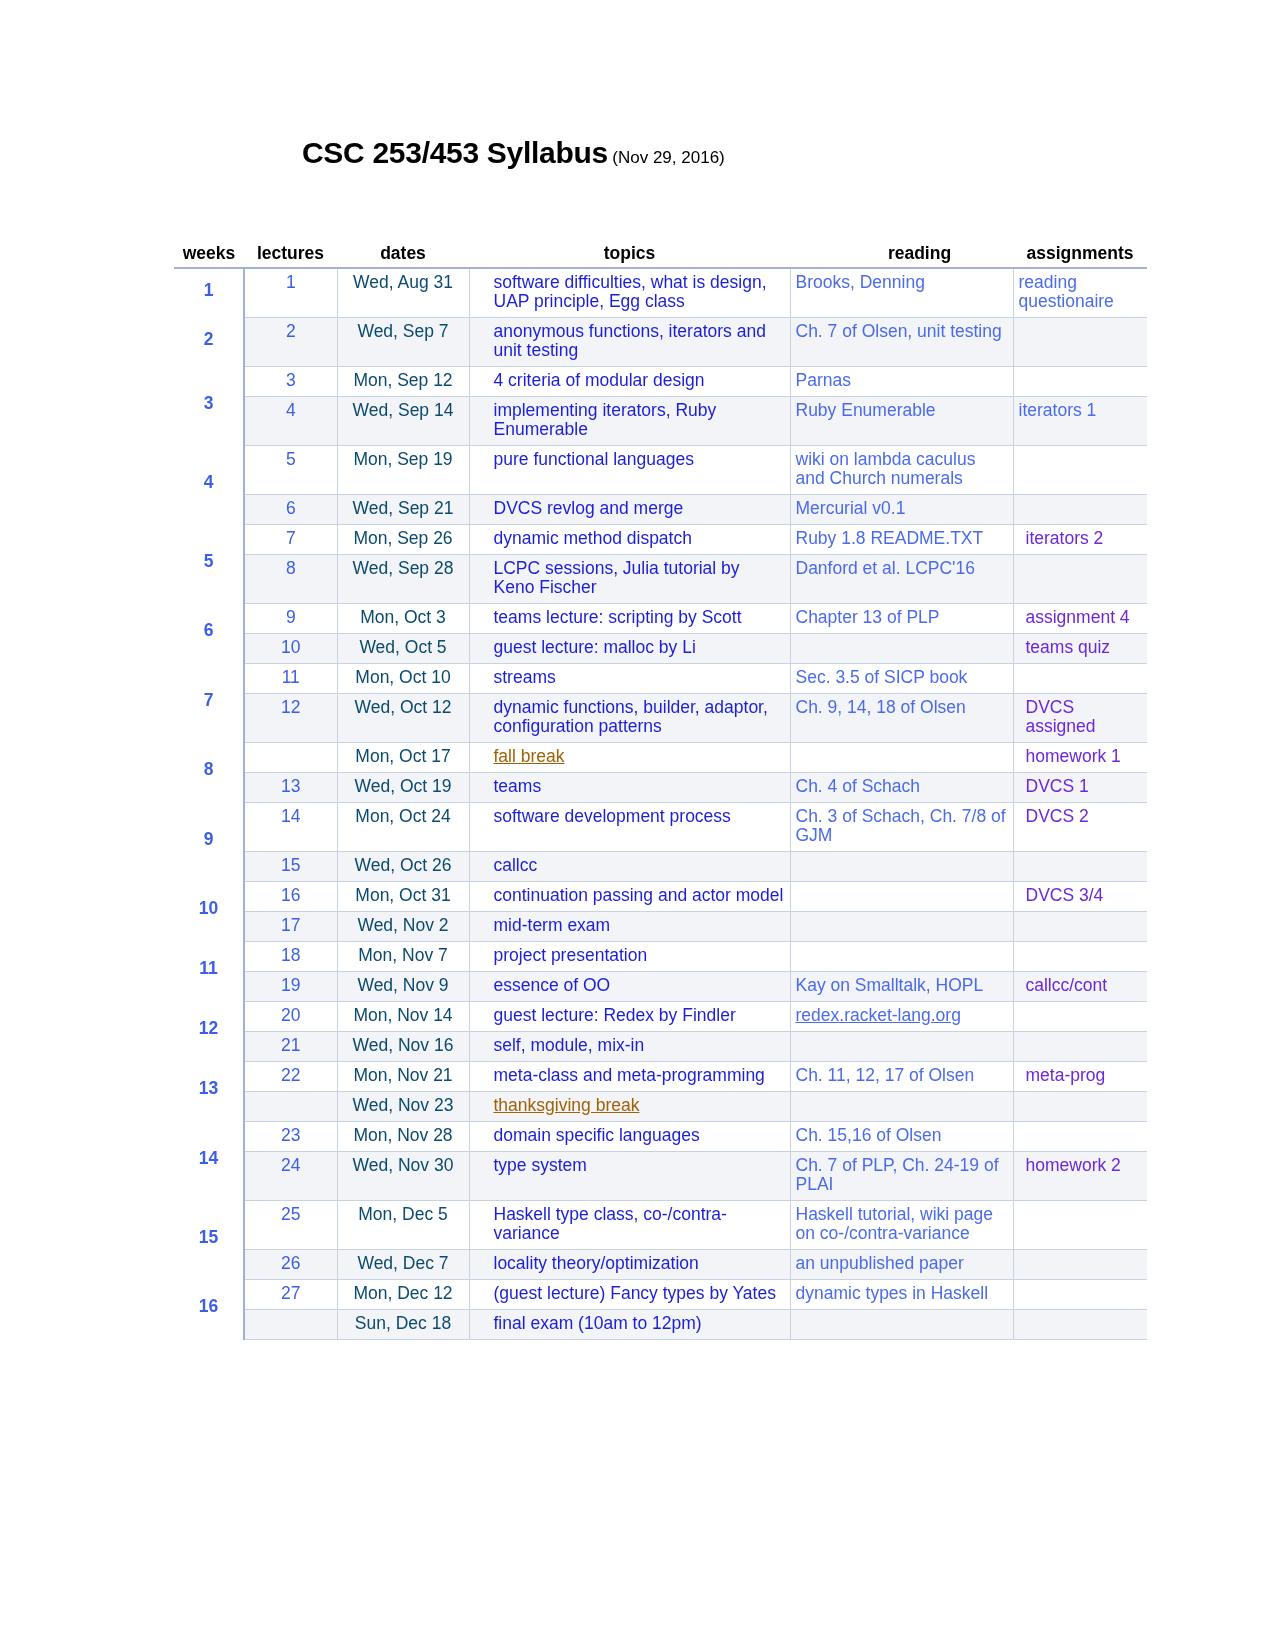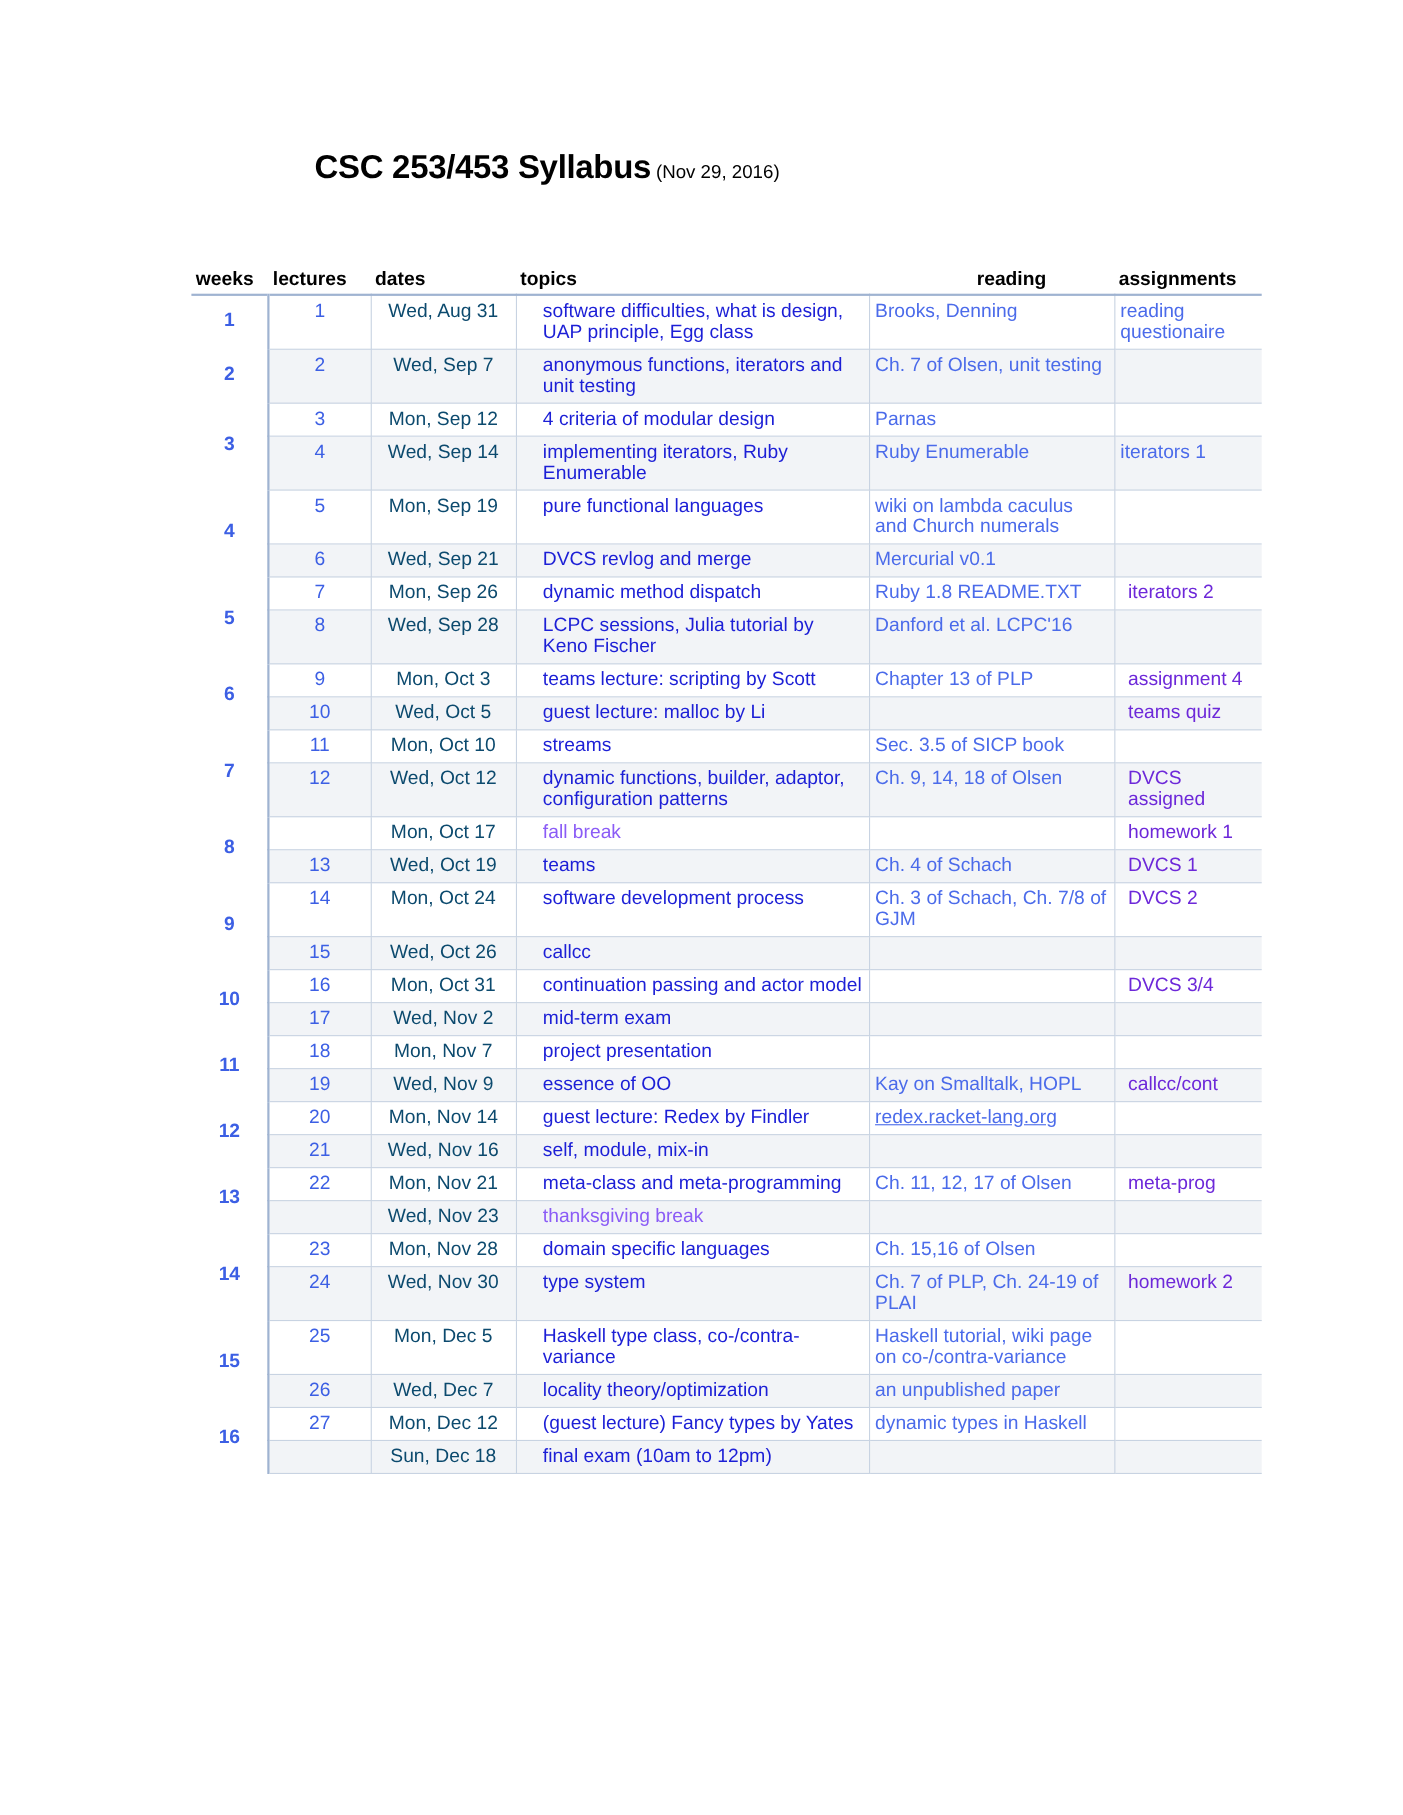"CSC 253/453 Syllabus (Nov 29," .title { left: 286px -> 302px }
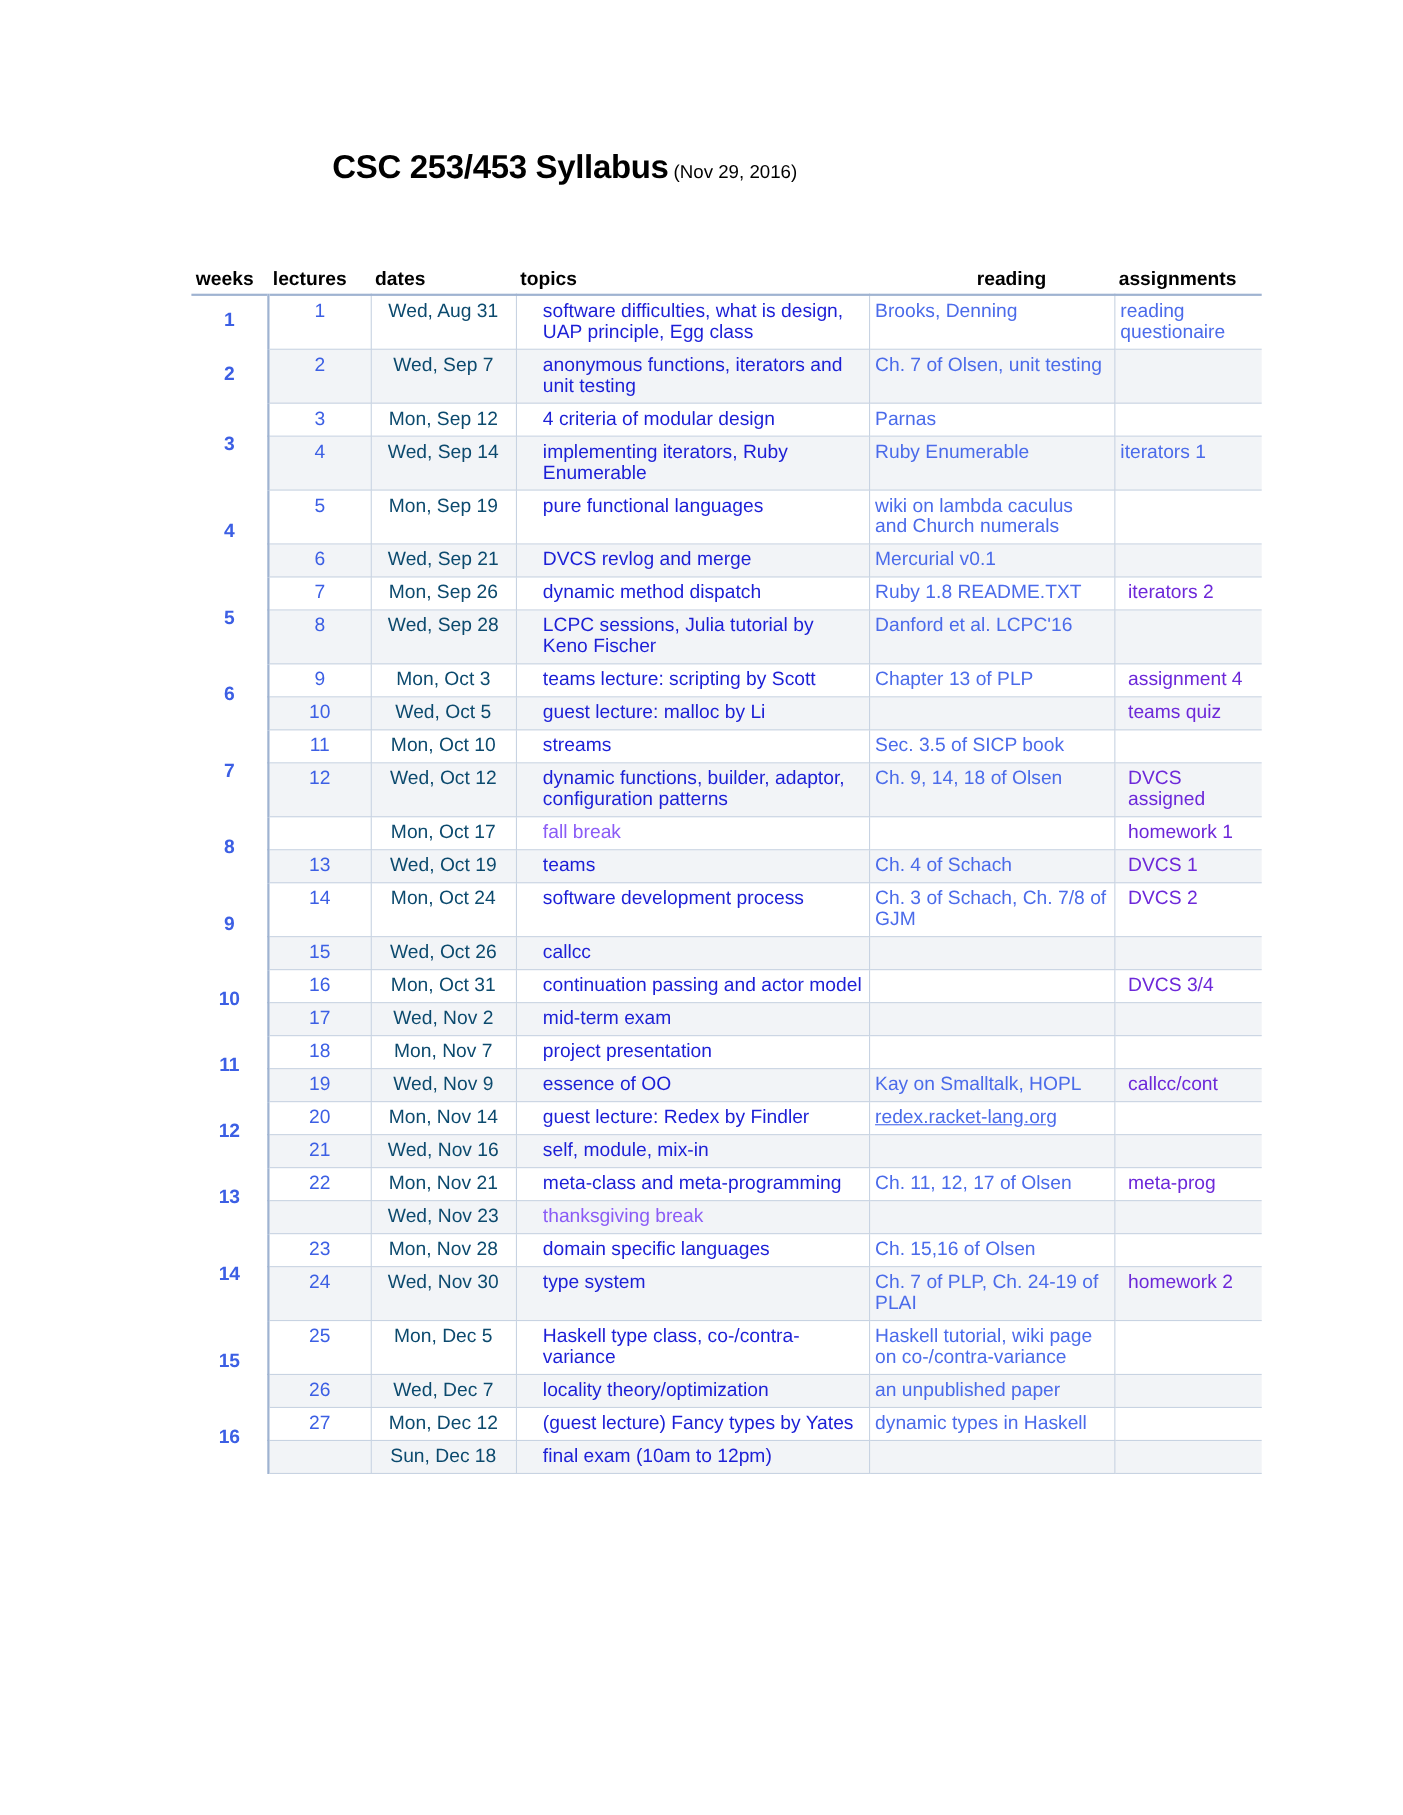"weeks" table.syl th { text-align: left -> center }
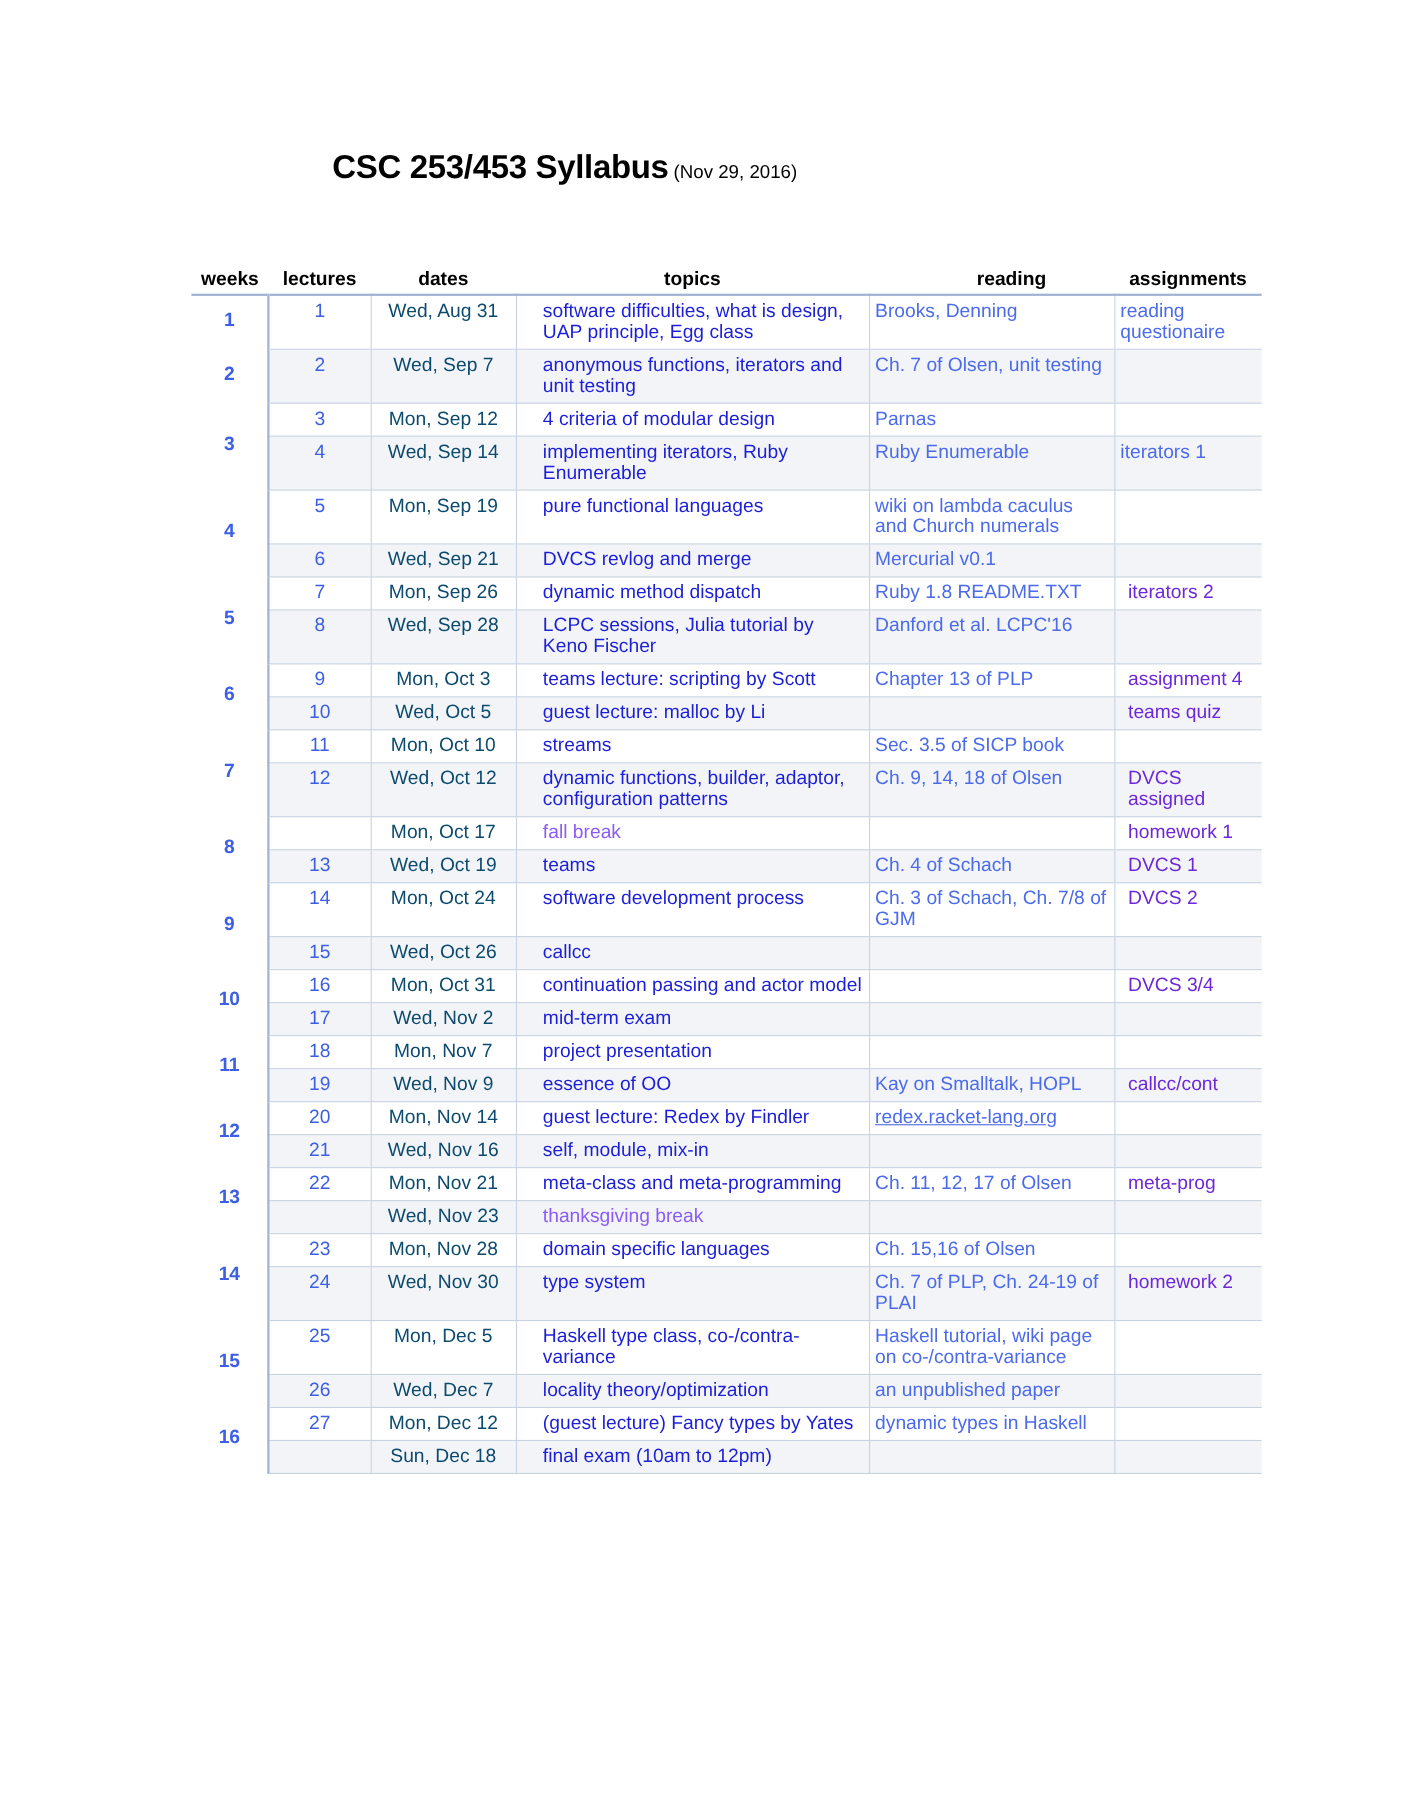"fall break" table.syl td.topic.break { color: #8b5cf6 -> #a16207; text-decoration: none -> underline }
